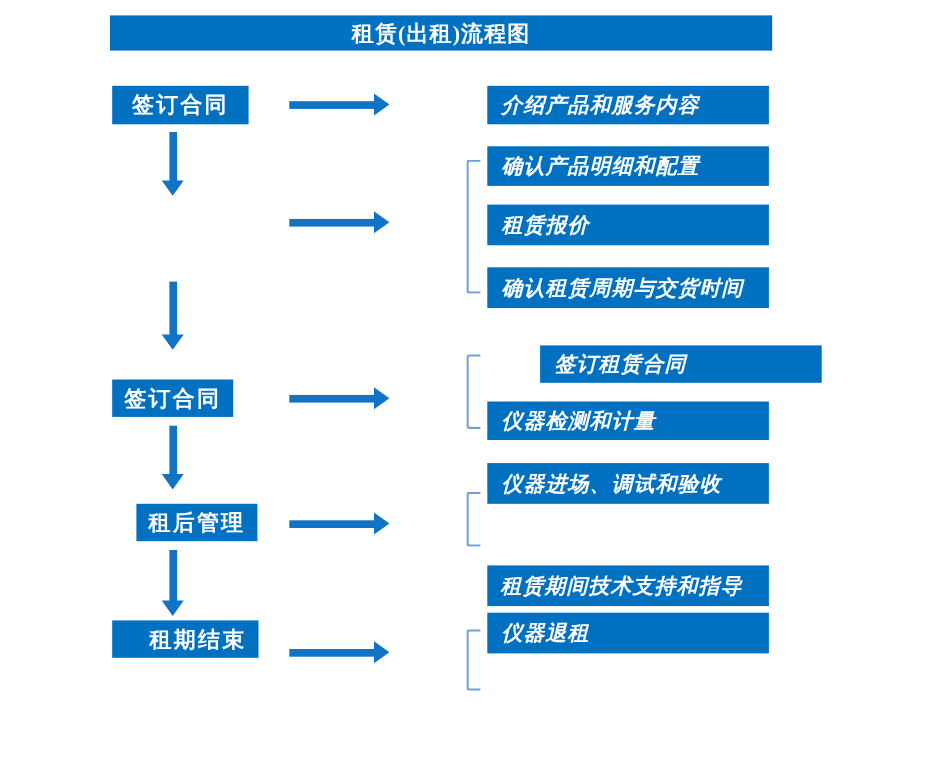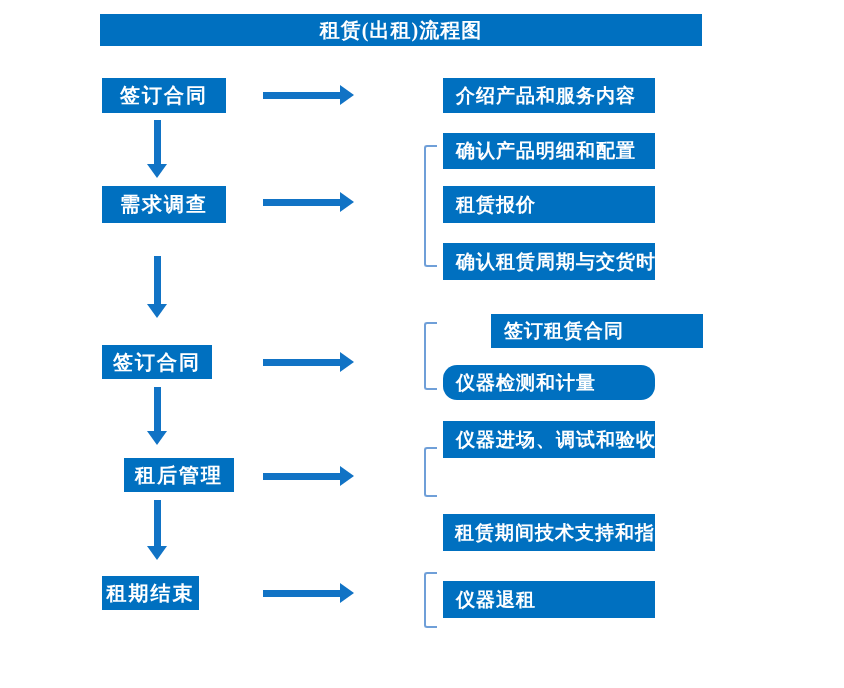"介绍产品和服务内容" .rbox { font-style: none -> italic; width: 212px -> 256px }
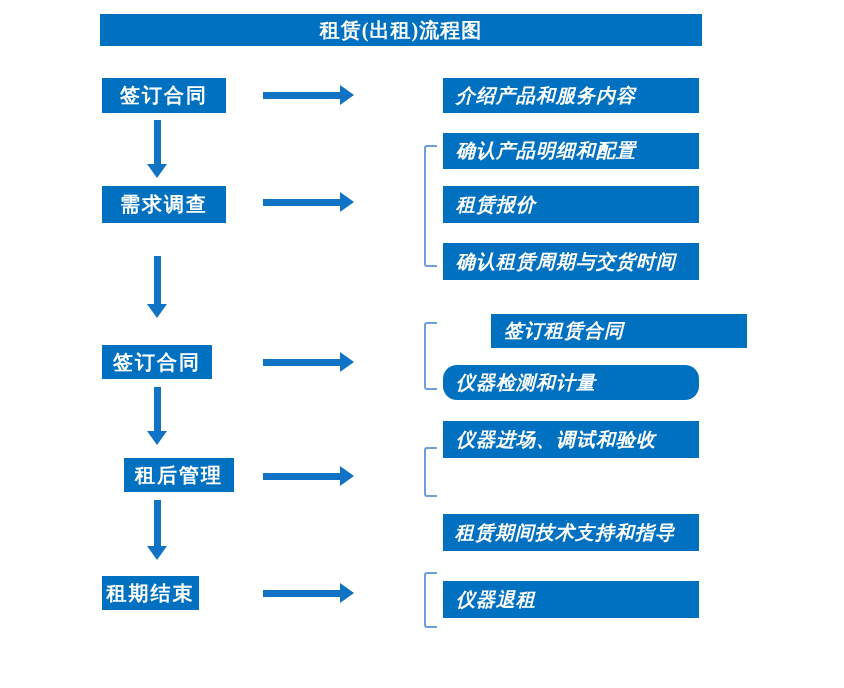"需求调查" div.lbox { html: <div>需求调查</div> -> none }
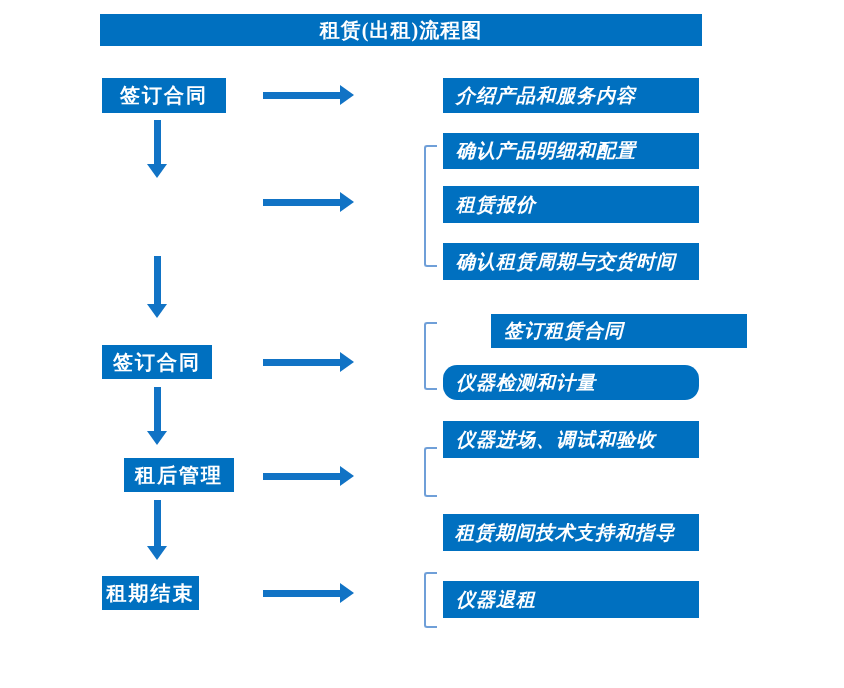"仪器检测和计量" .rb6 { border-radius: 14px -> none }
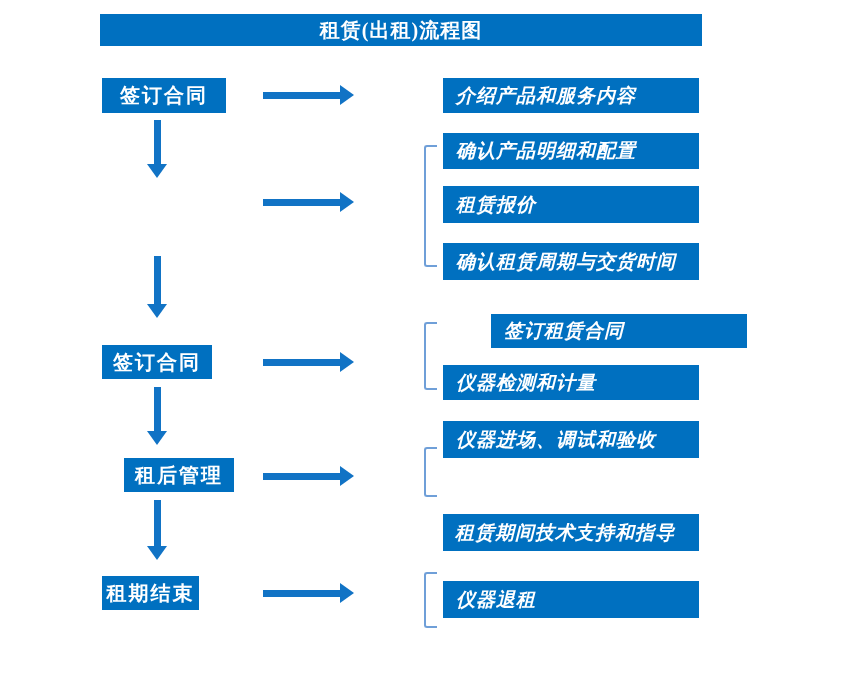"租期结束" .lb5 { padding-left: none -> 23px; top: 576px -> 564px; width: 97px -> 110px }
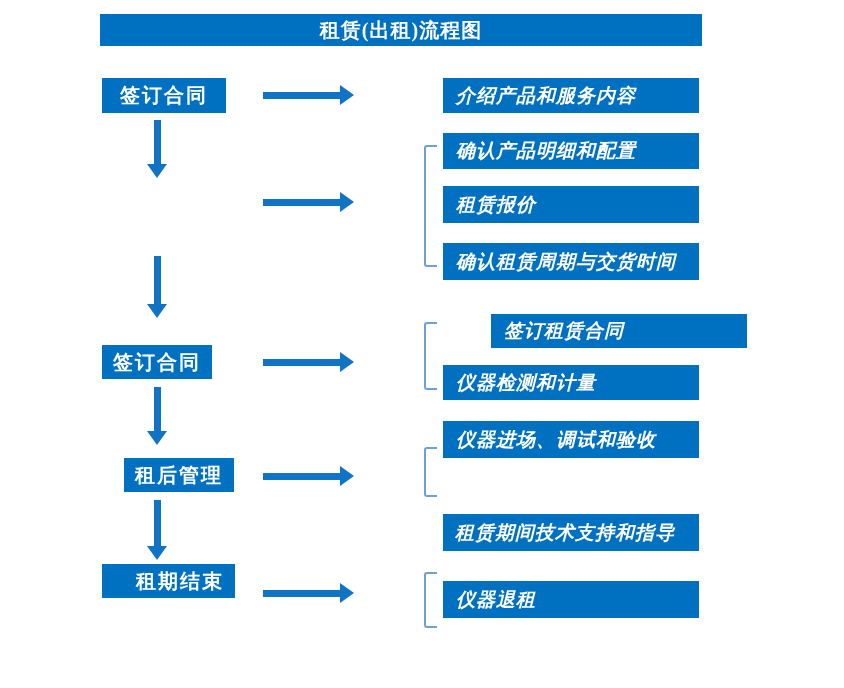"仪器退租" .rb9 { top: 581px -> 557px }
